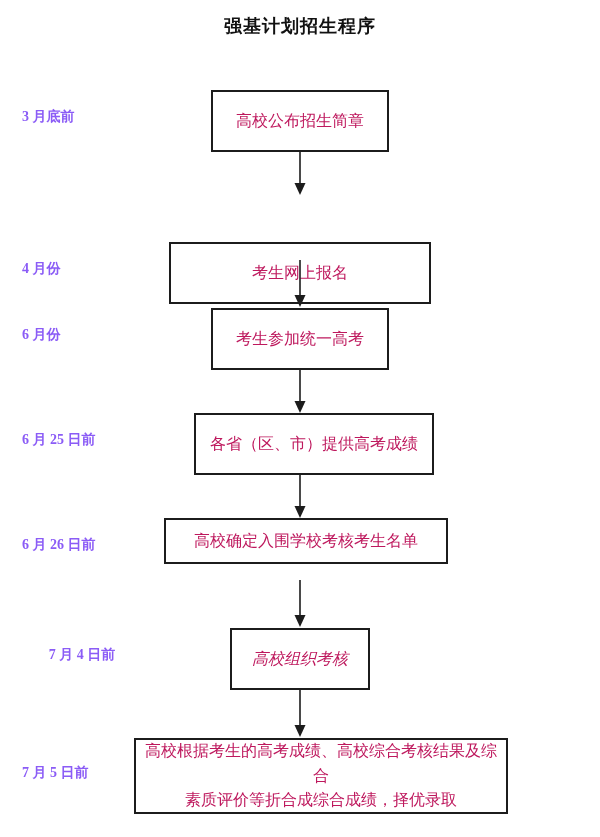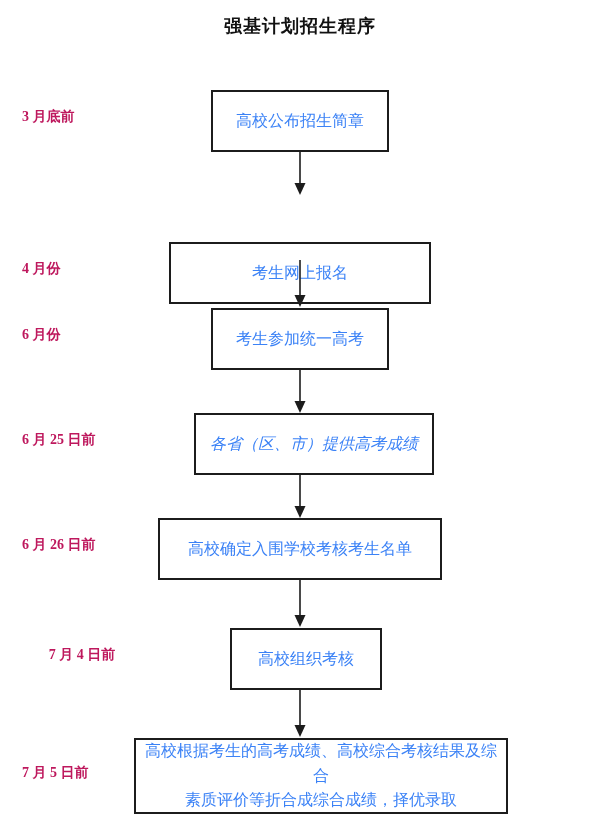"3 月底前" .stage-label { color: #be185d -> #8b5cf6 }
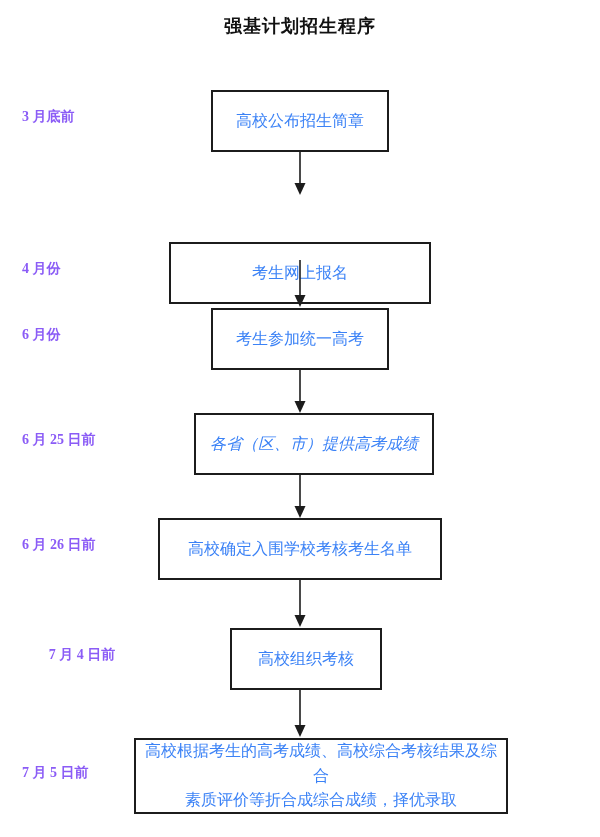"高校公布招生简章" .stage-box { color: #3b82f6 -> #be185d }
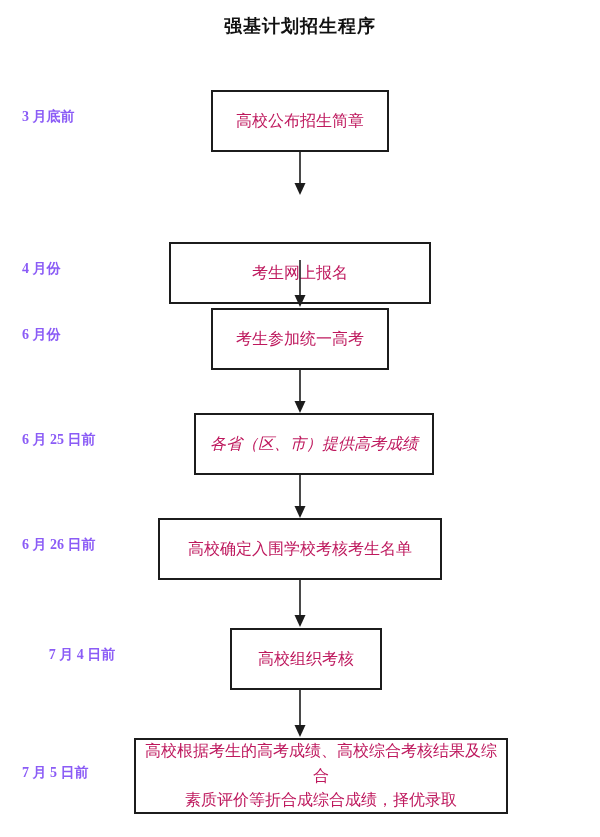"各省（区、市）提供高考成绩" div.stage-box { font-style: italic -> none }
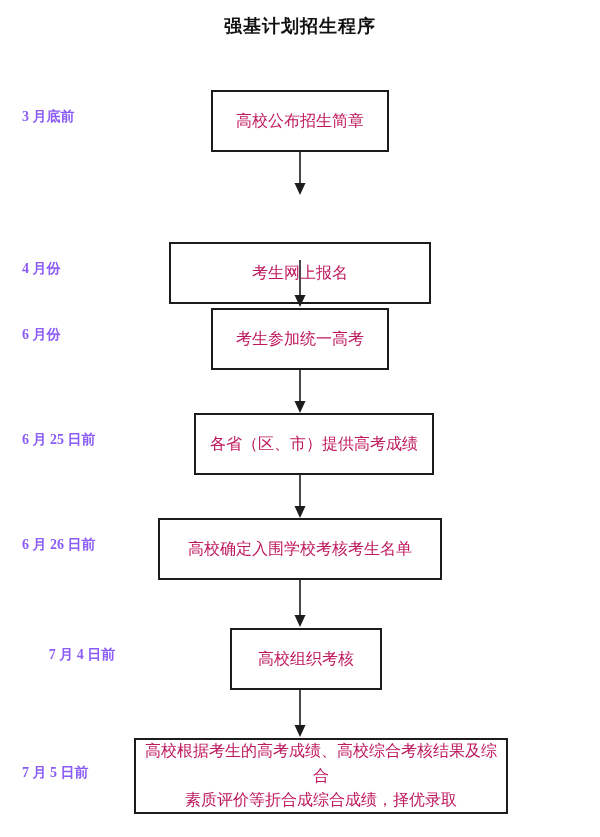"高校确定入围学校考核考生名单" div.stage-box { height: 62px -> 46px; left: 158px -> 164px }
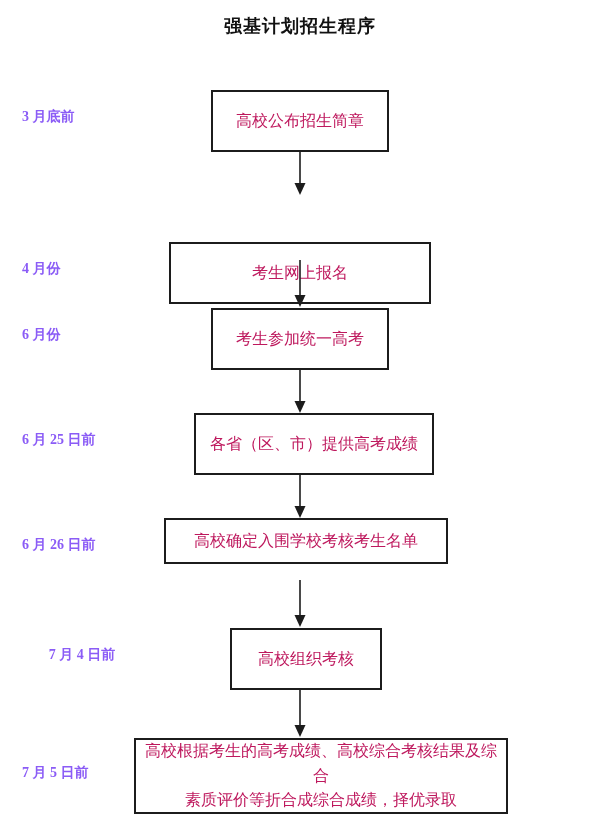"高校组织考核" div.stage-box { font-style: none -> italic; width: 152px -> 140px }
